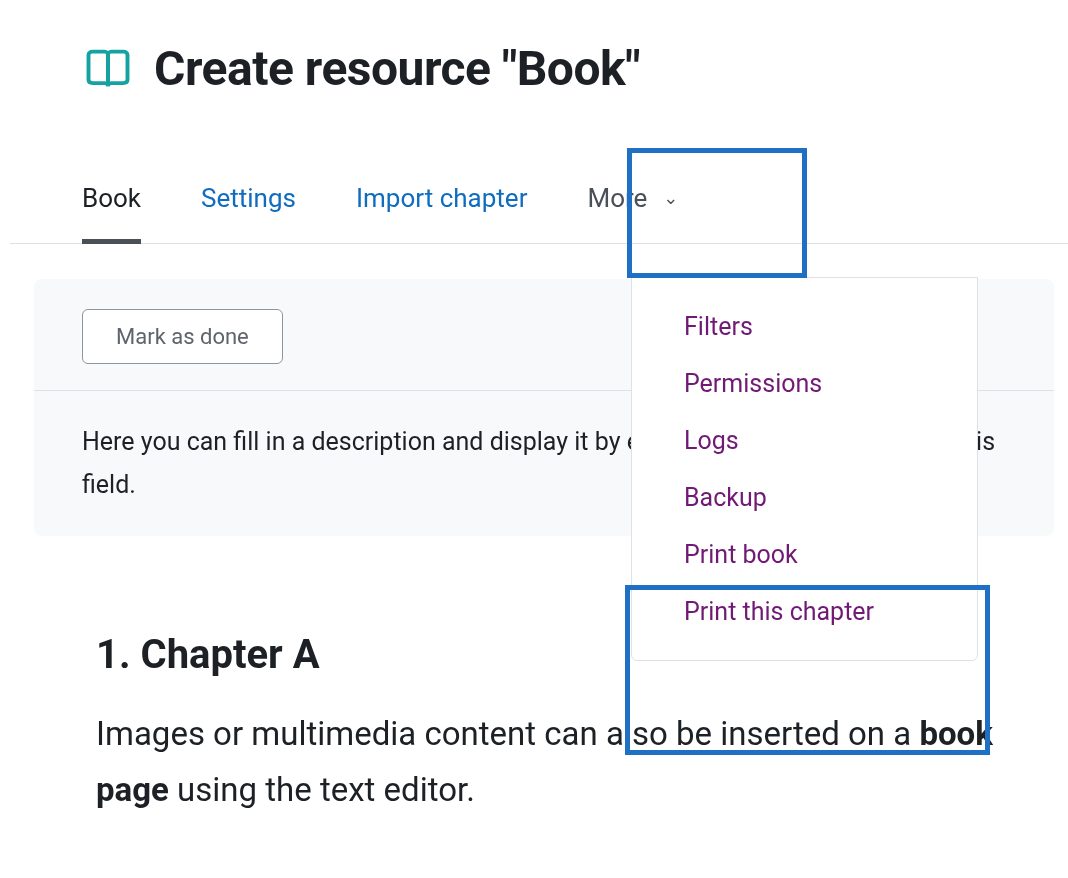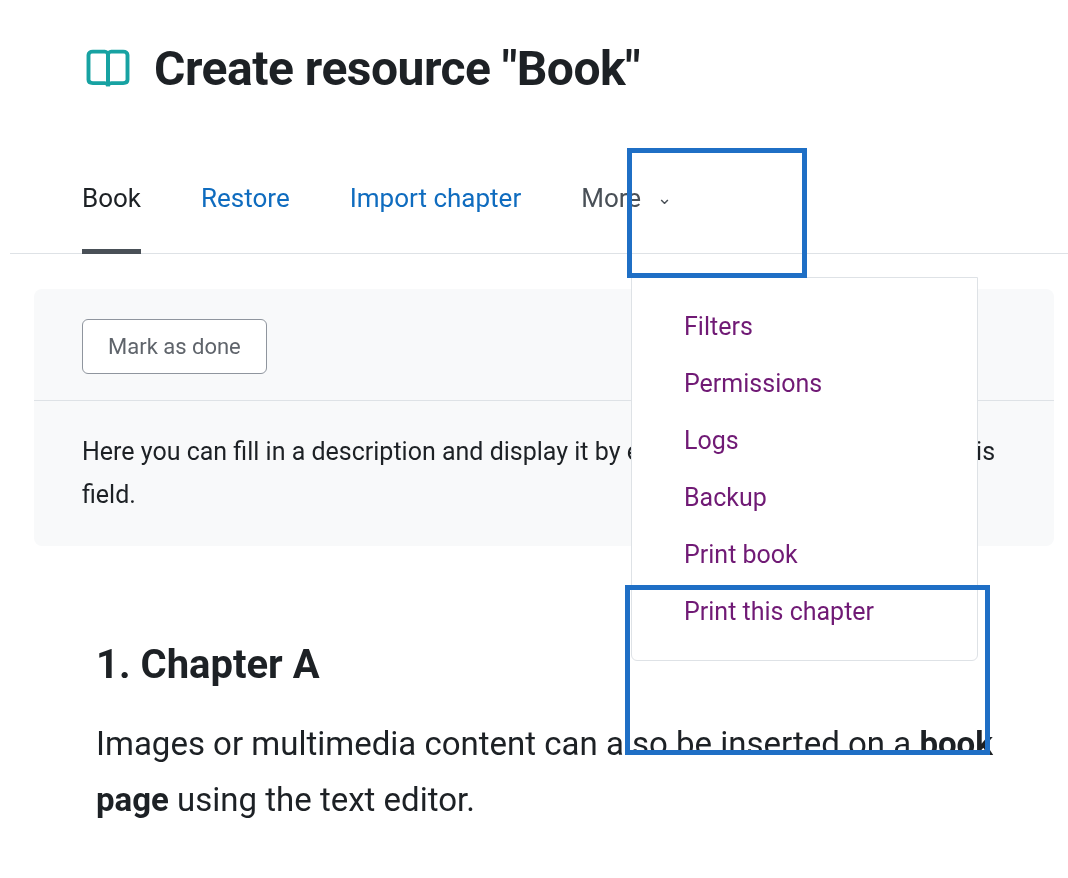"Book" .tab { padding: 26px 0 40px 0 -> 26px 0 30px 0 }
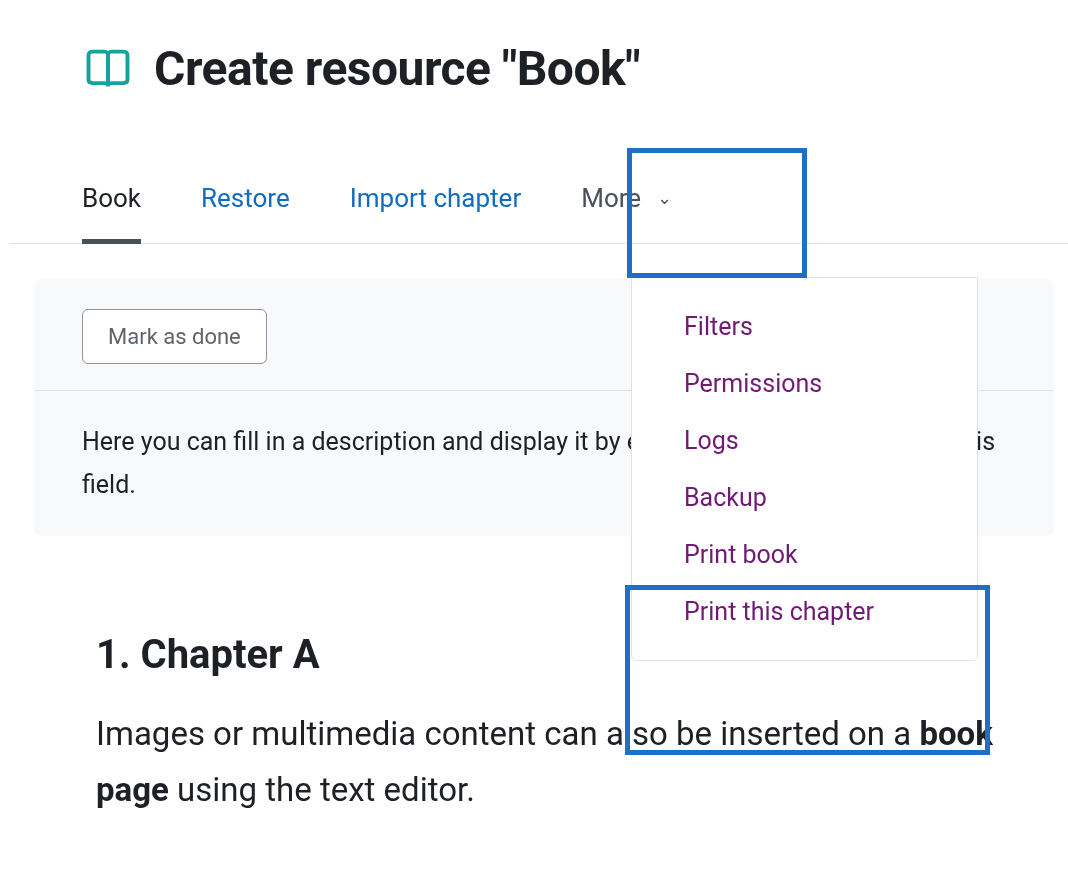"Restore" a.tab { text: Restore -> Settings }
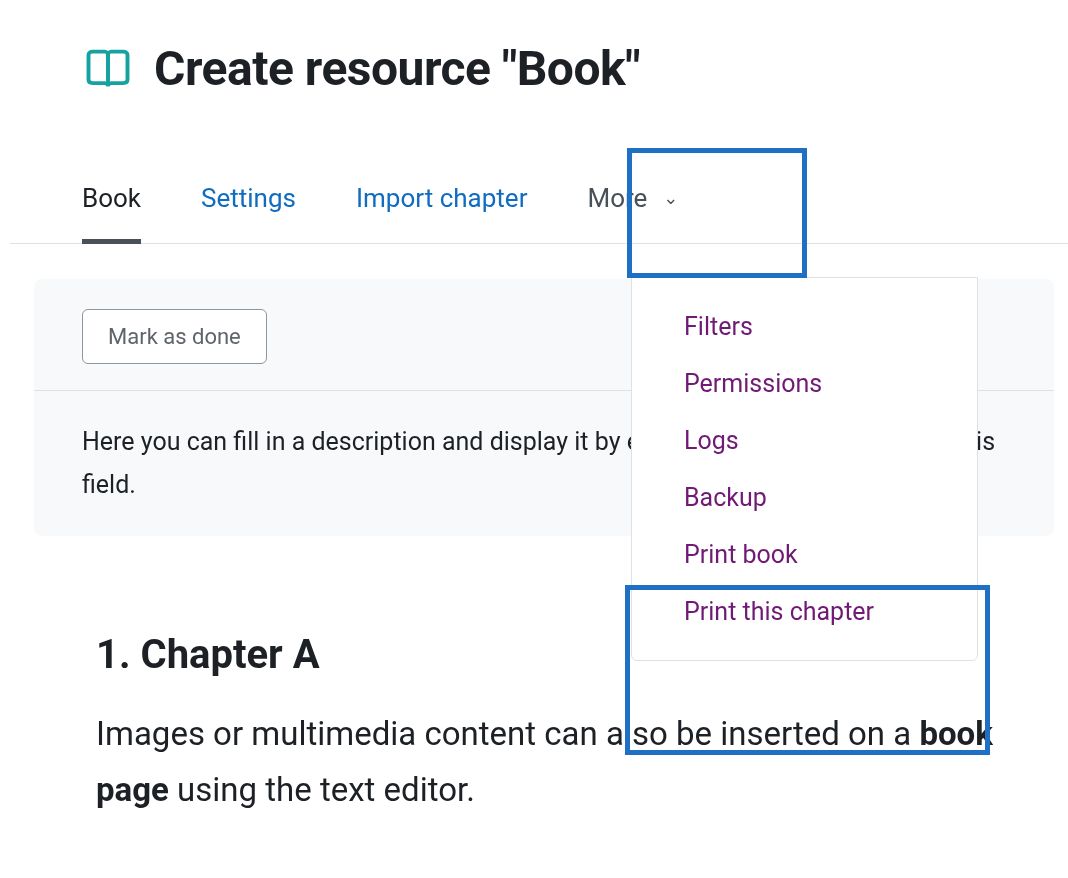"Mark as done" .mark-done-btn { padding: 14px 25px -> 14px 33px }
